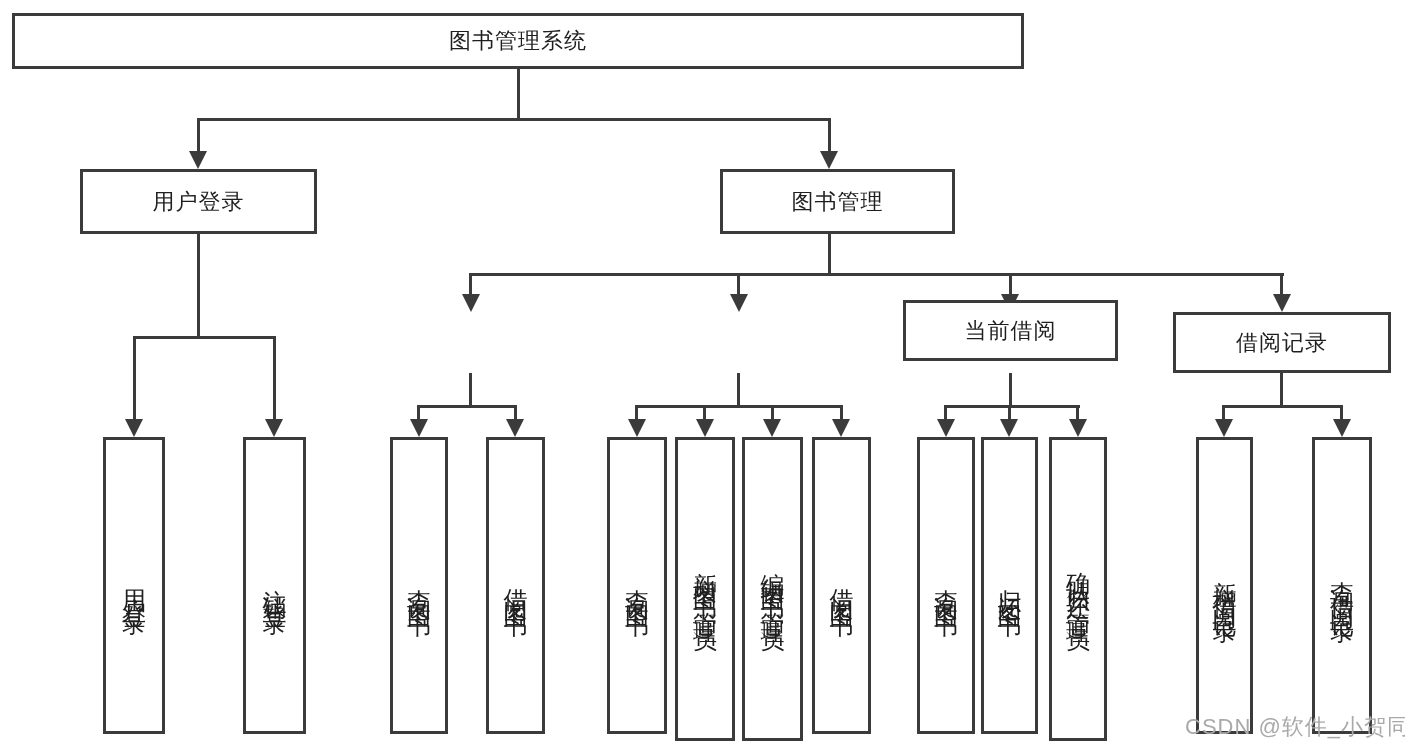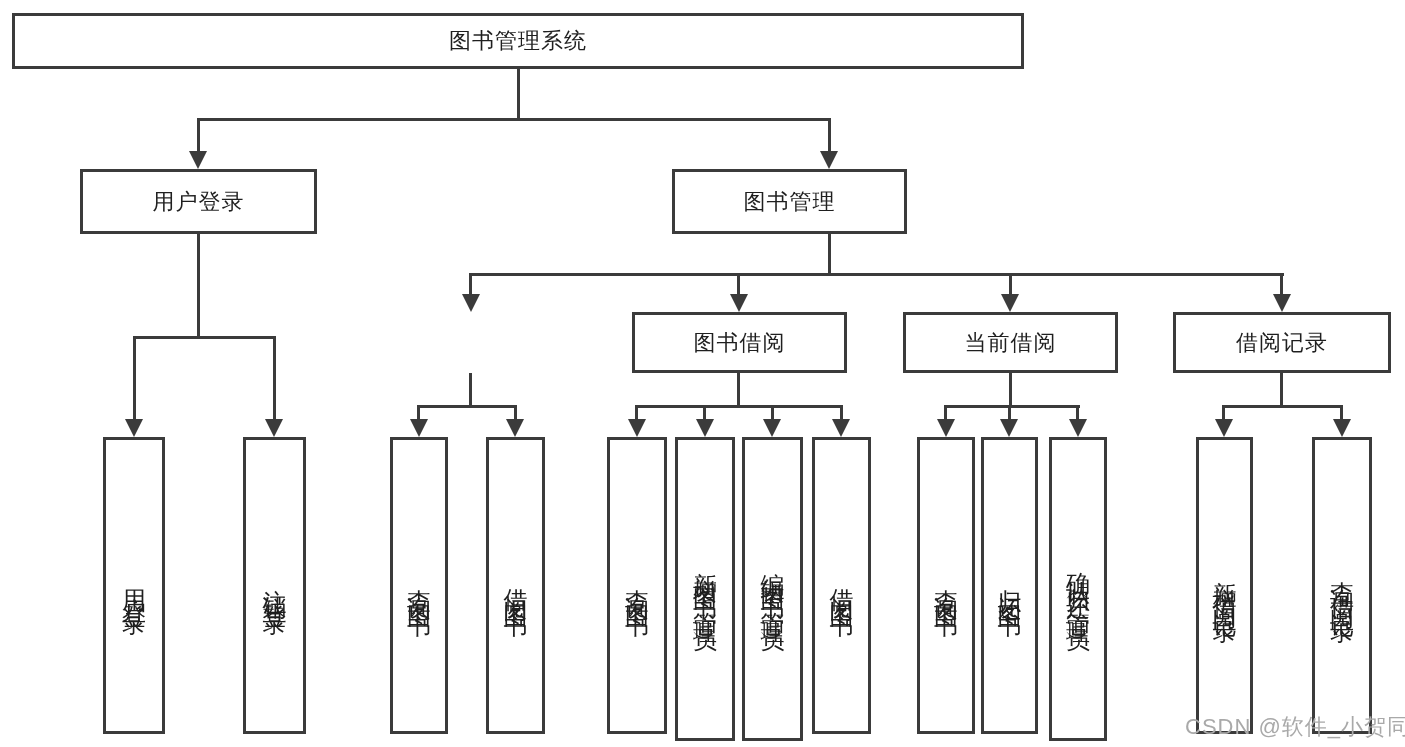"图书管理" div.box { left: 672px -> 720px }
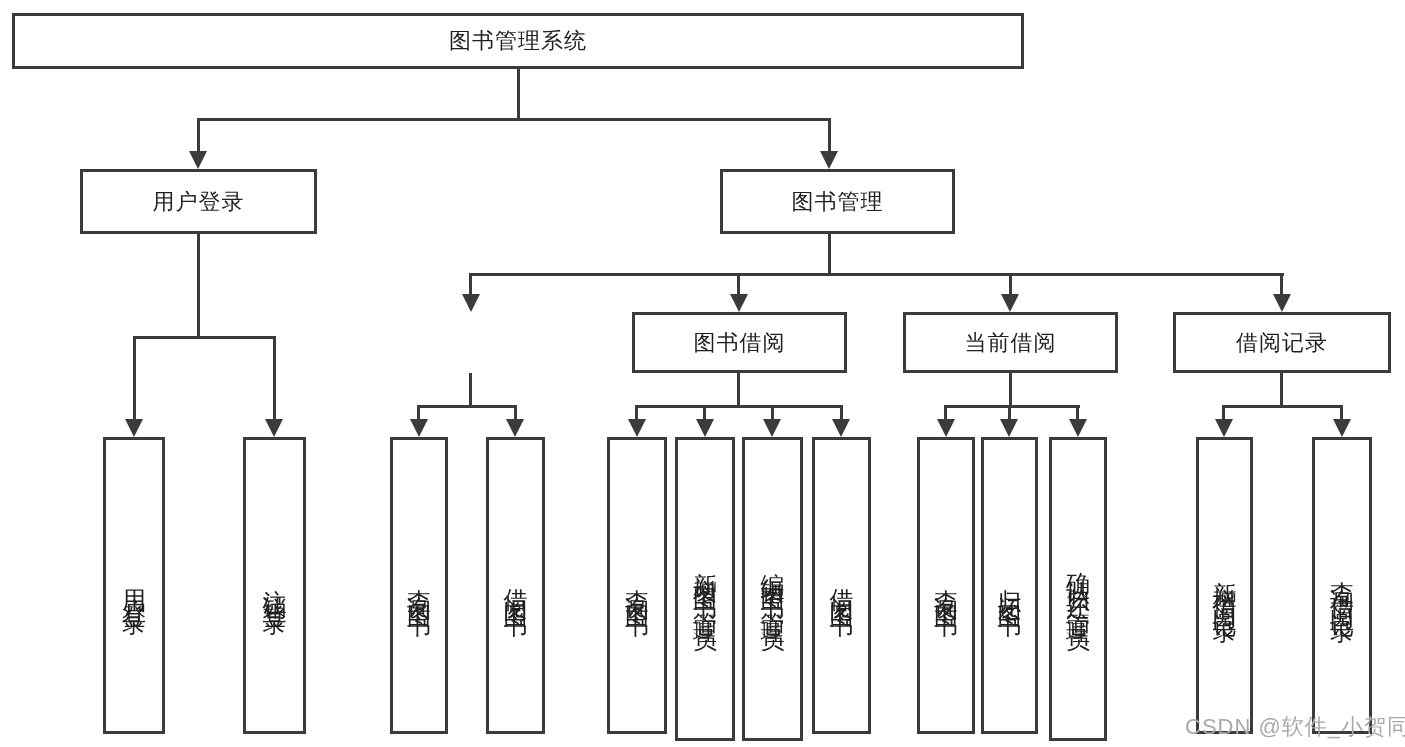"图书借阅" div.box { html: <div>图书借阅</div> -> none }
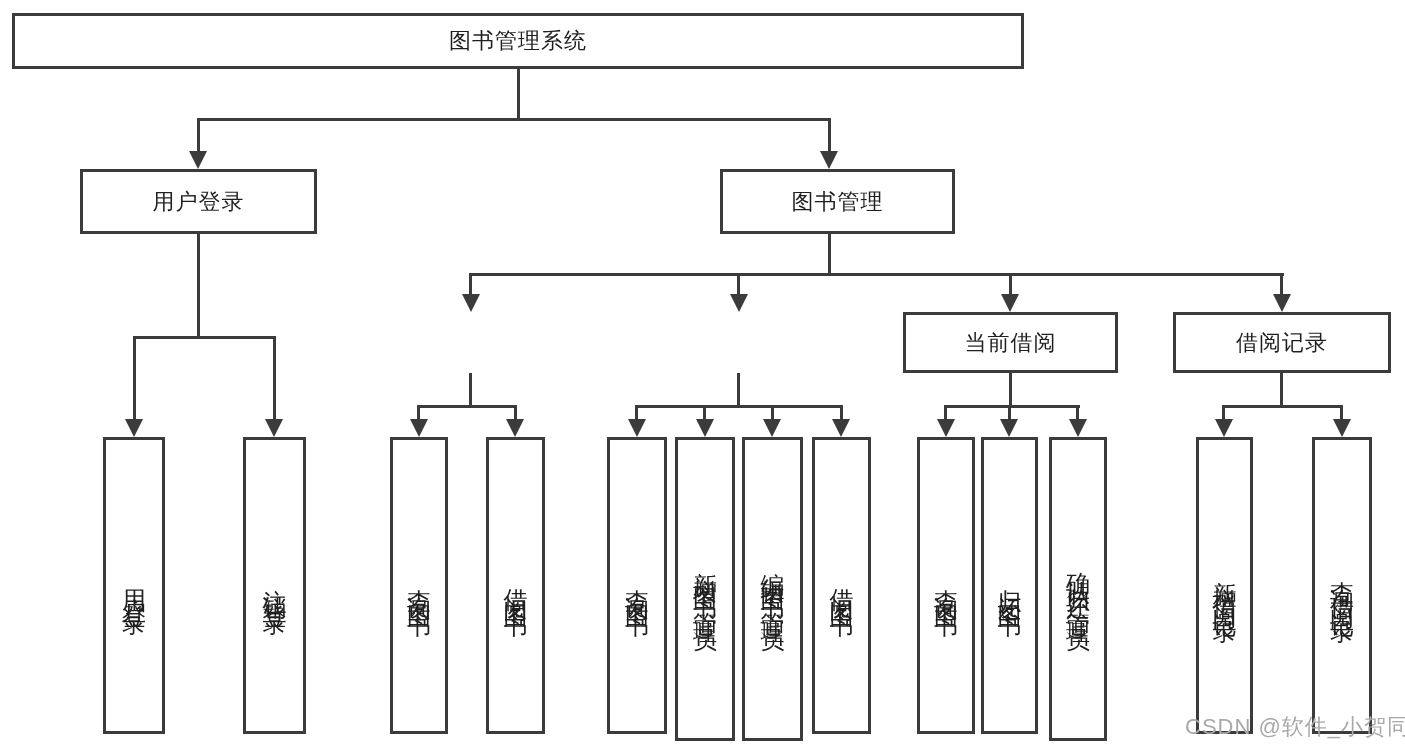"当前借阅" div.box { top: 312px -> 300px }
